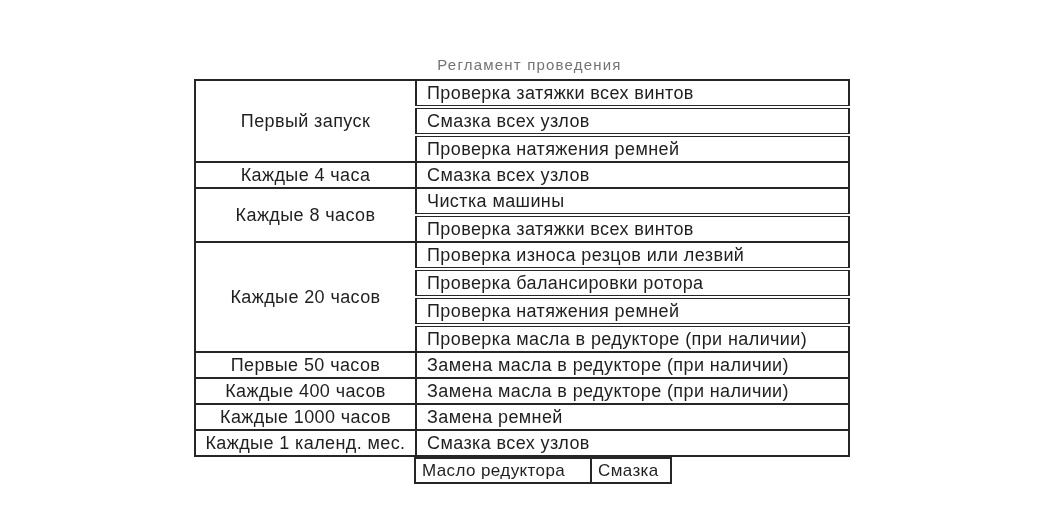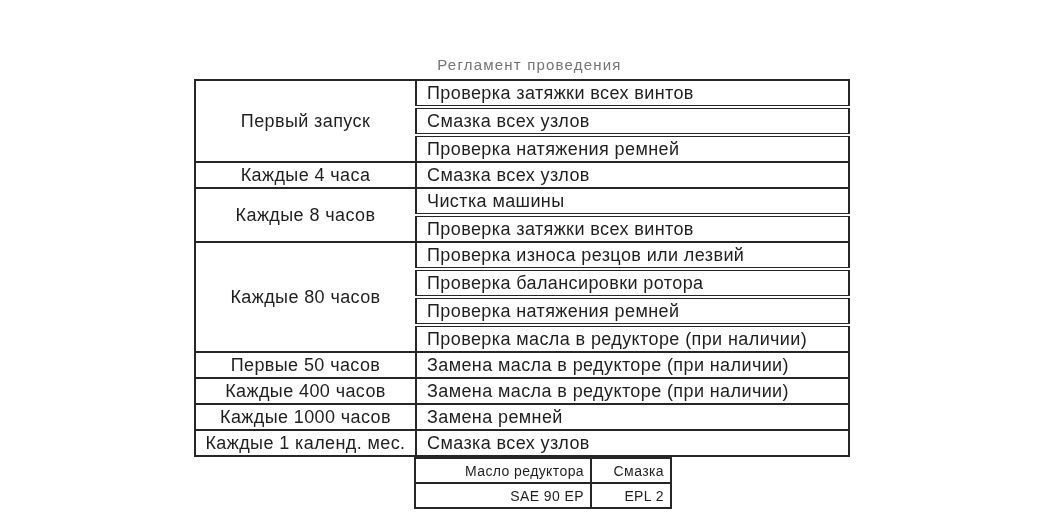"Каждые 80 часов" td.interval { text: 80 -> 20 }
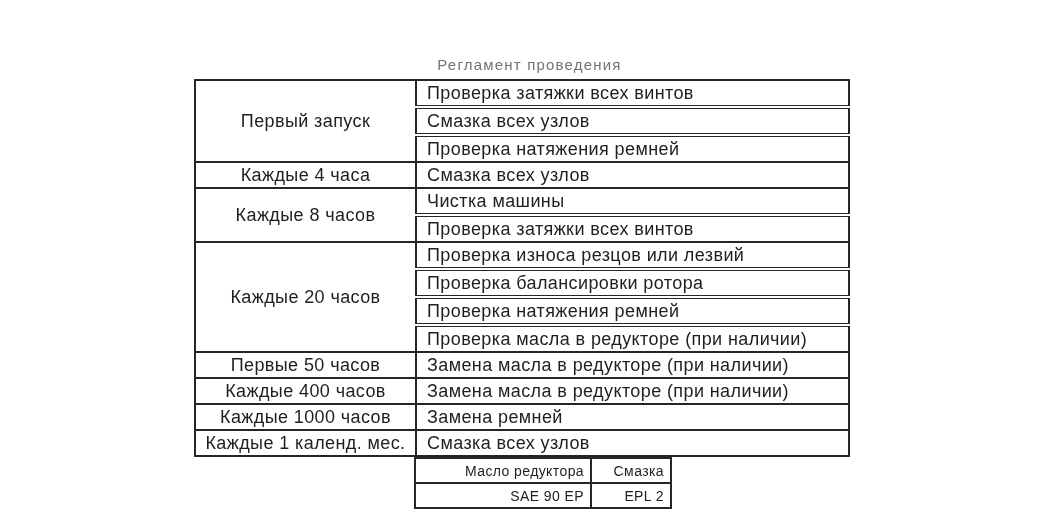"Масло редуктора" .sub-table td { font-size: 14px -> 17px; text-align: right -> left }
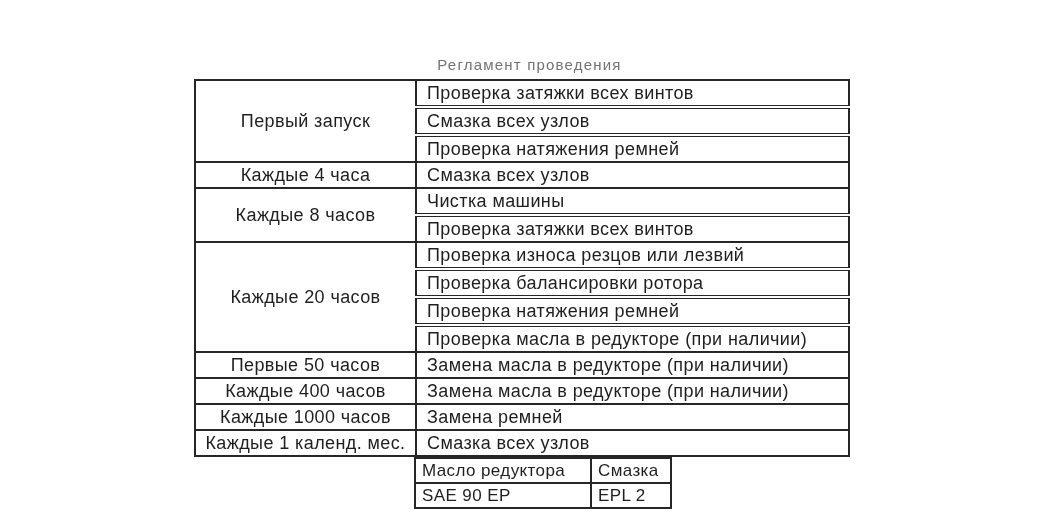"SAE 90 EP" tr { html: <tr> <td>SAE 90 EP</td> <td>EPL 2</td> </tr> -> none }
